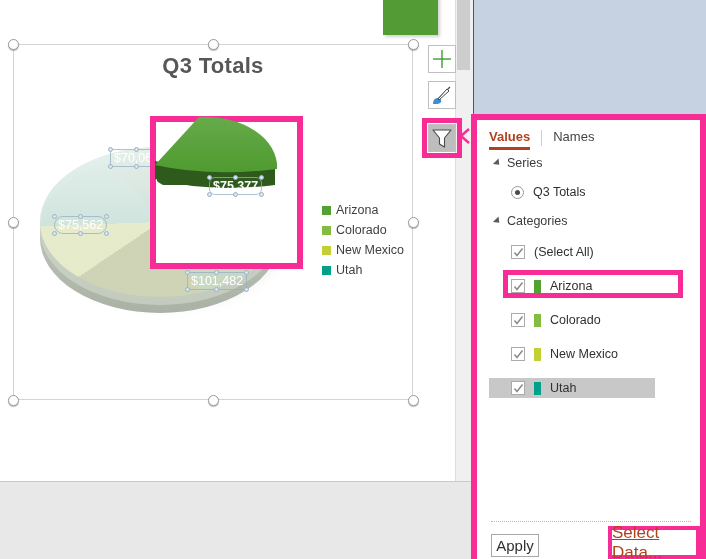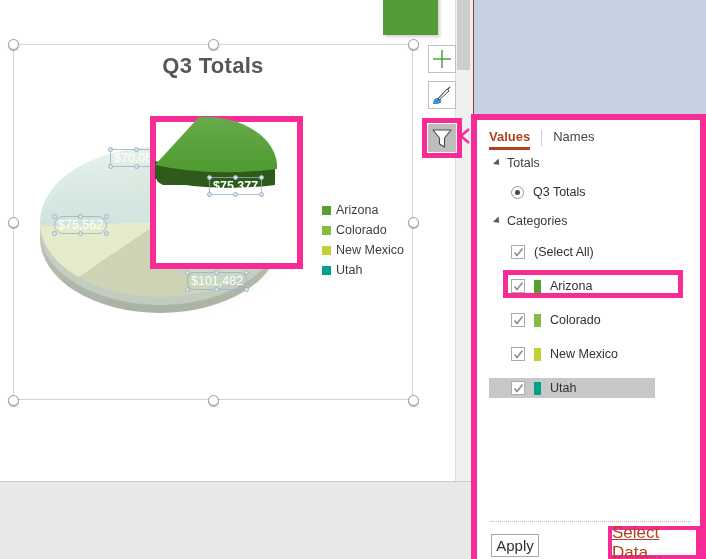"Totals" span { text: Totals -> Series }
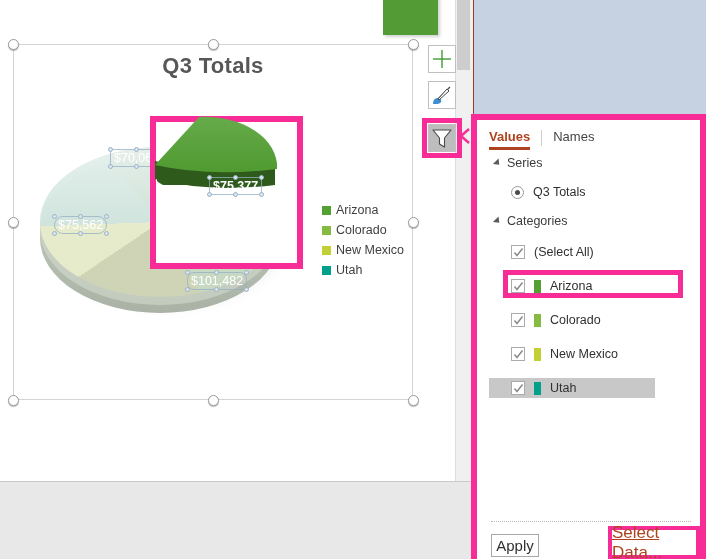"$75,377" div.dlabel { border-radius: none -> 6px }
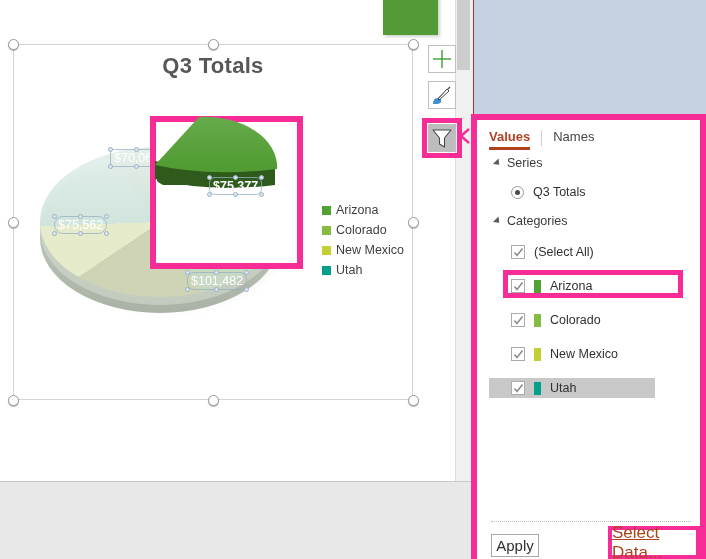"$101,482" div.dlabel { border-radius: 7px -> none }
